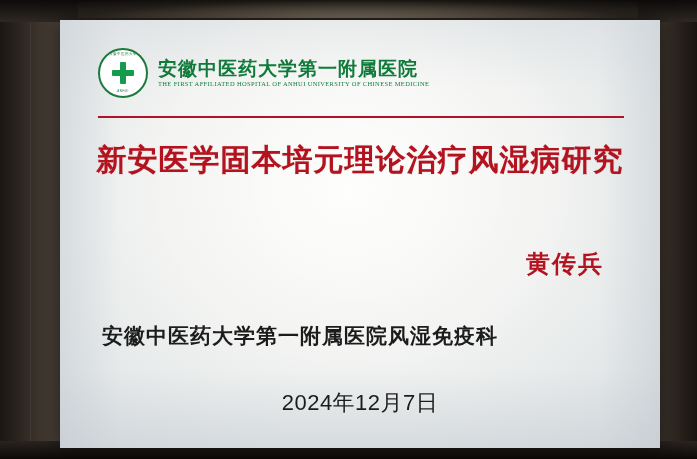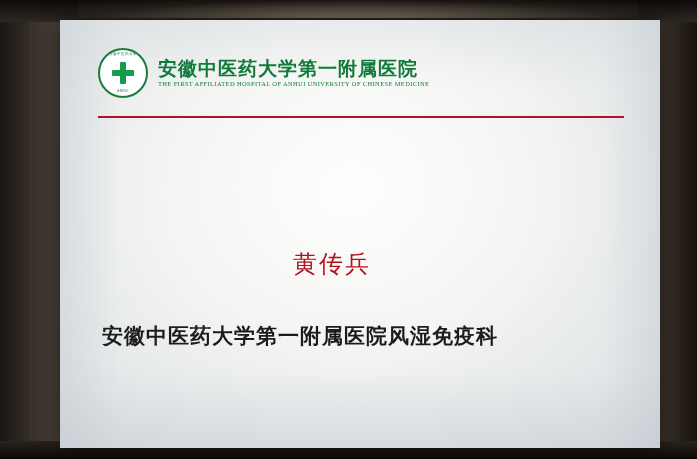"新安医学固本培元理论治疗风湿病研究" div.title { html: none -> <div>新安医学固本培元理论治疗风湿病研究</div> }
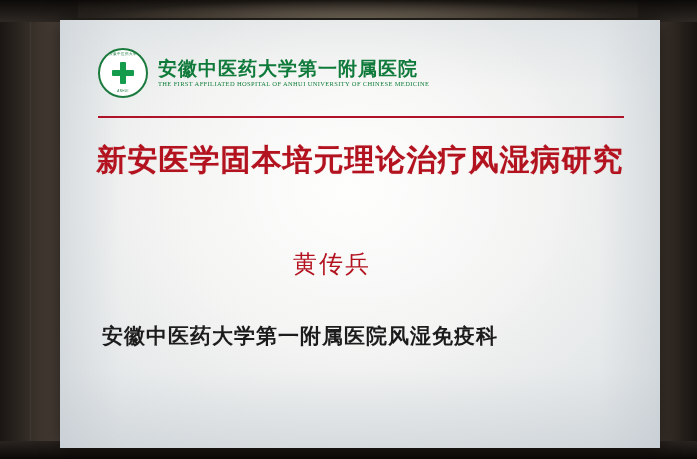"黄传兵" .presenter { font-weight: normal -> bold; text-align: center -> right }
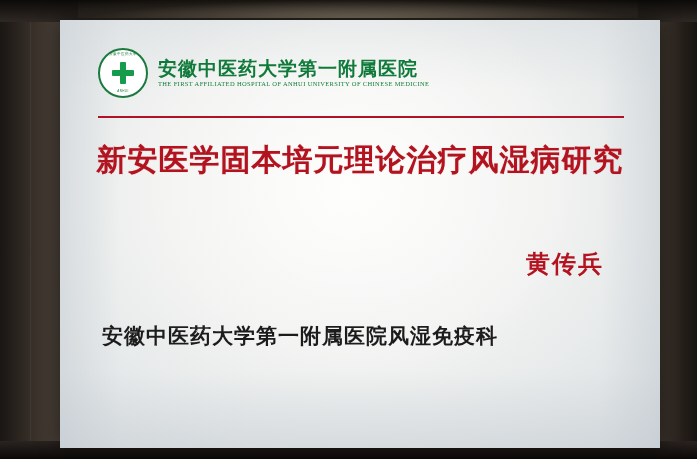"2024年12月7日" div.date { html: none -> <div>2024年12月7日</div> }
